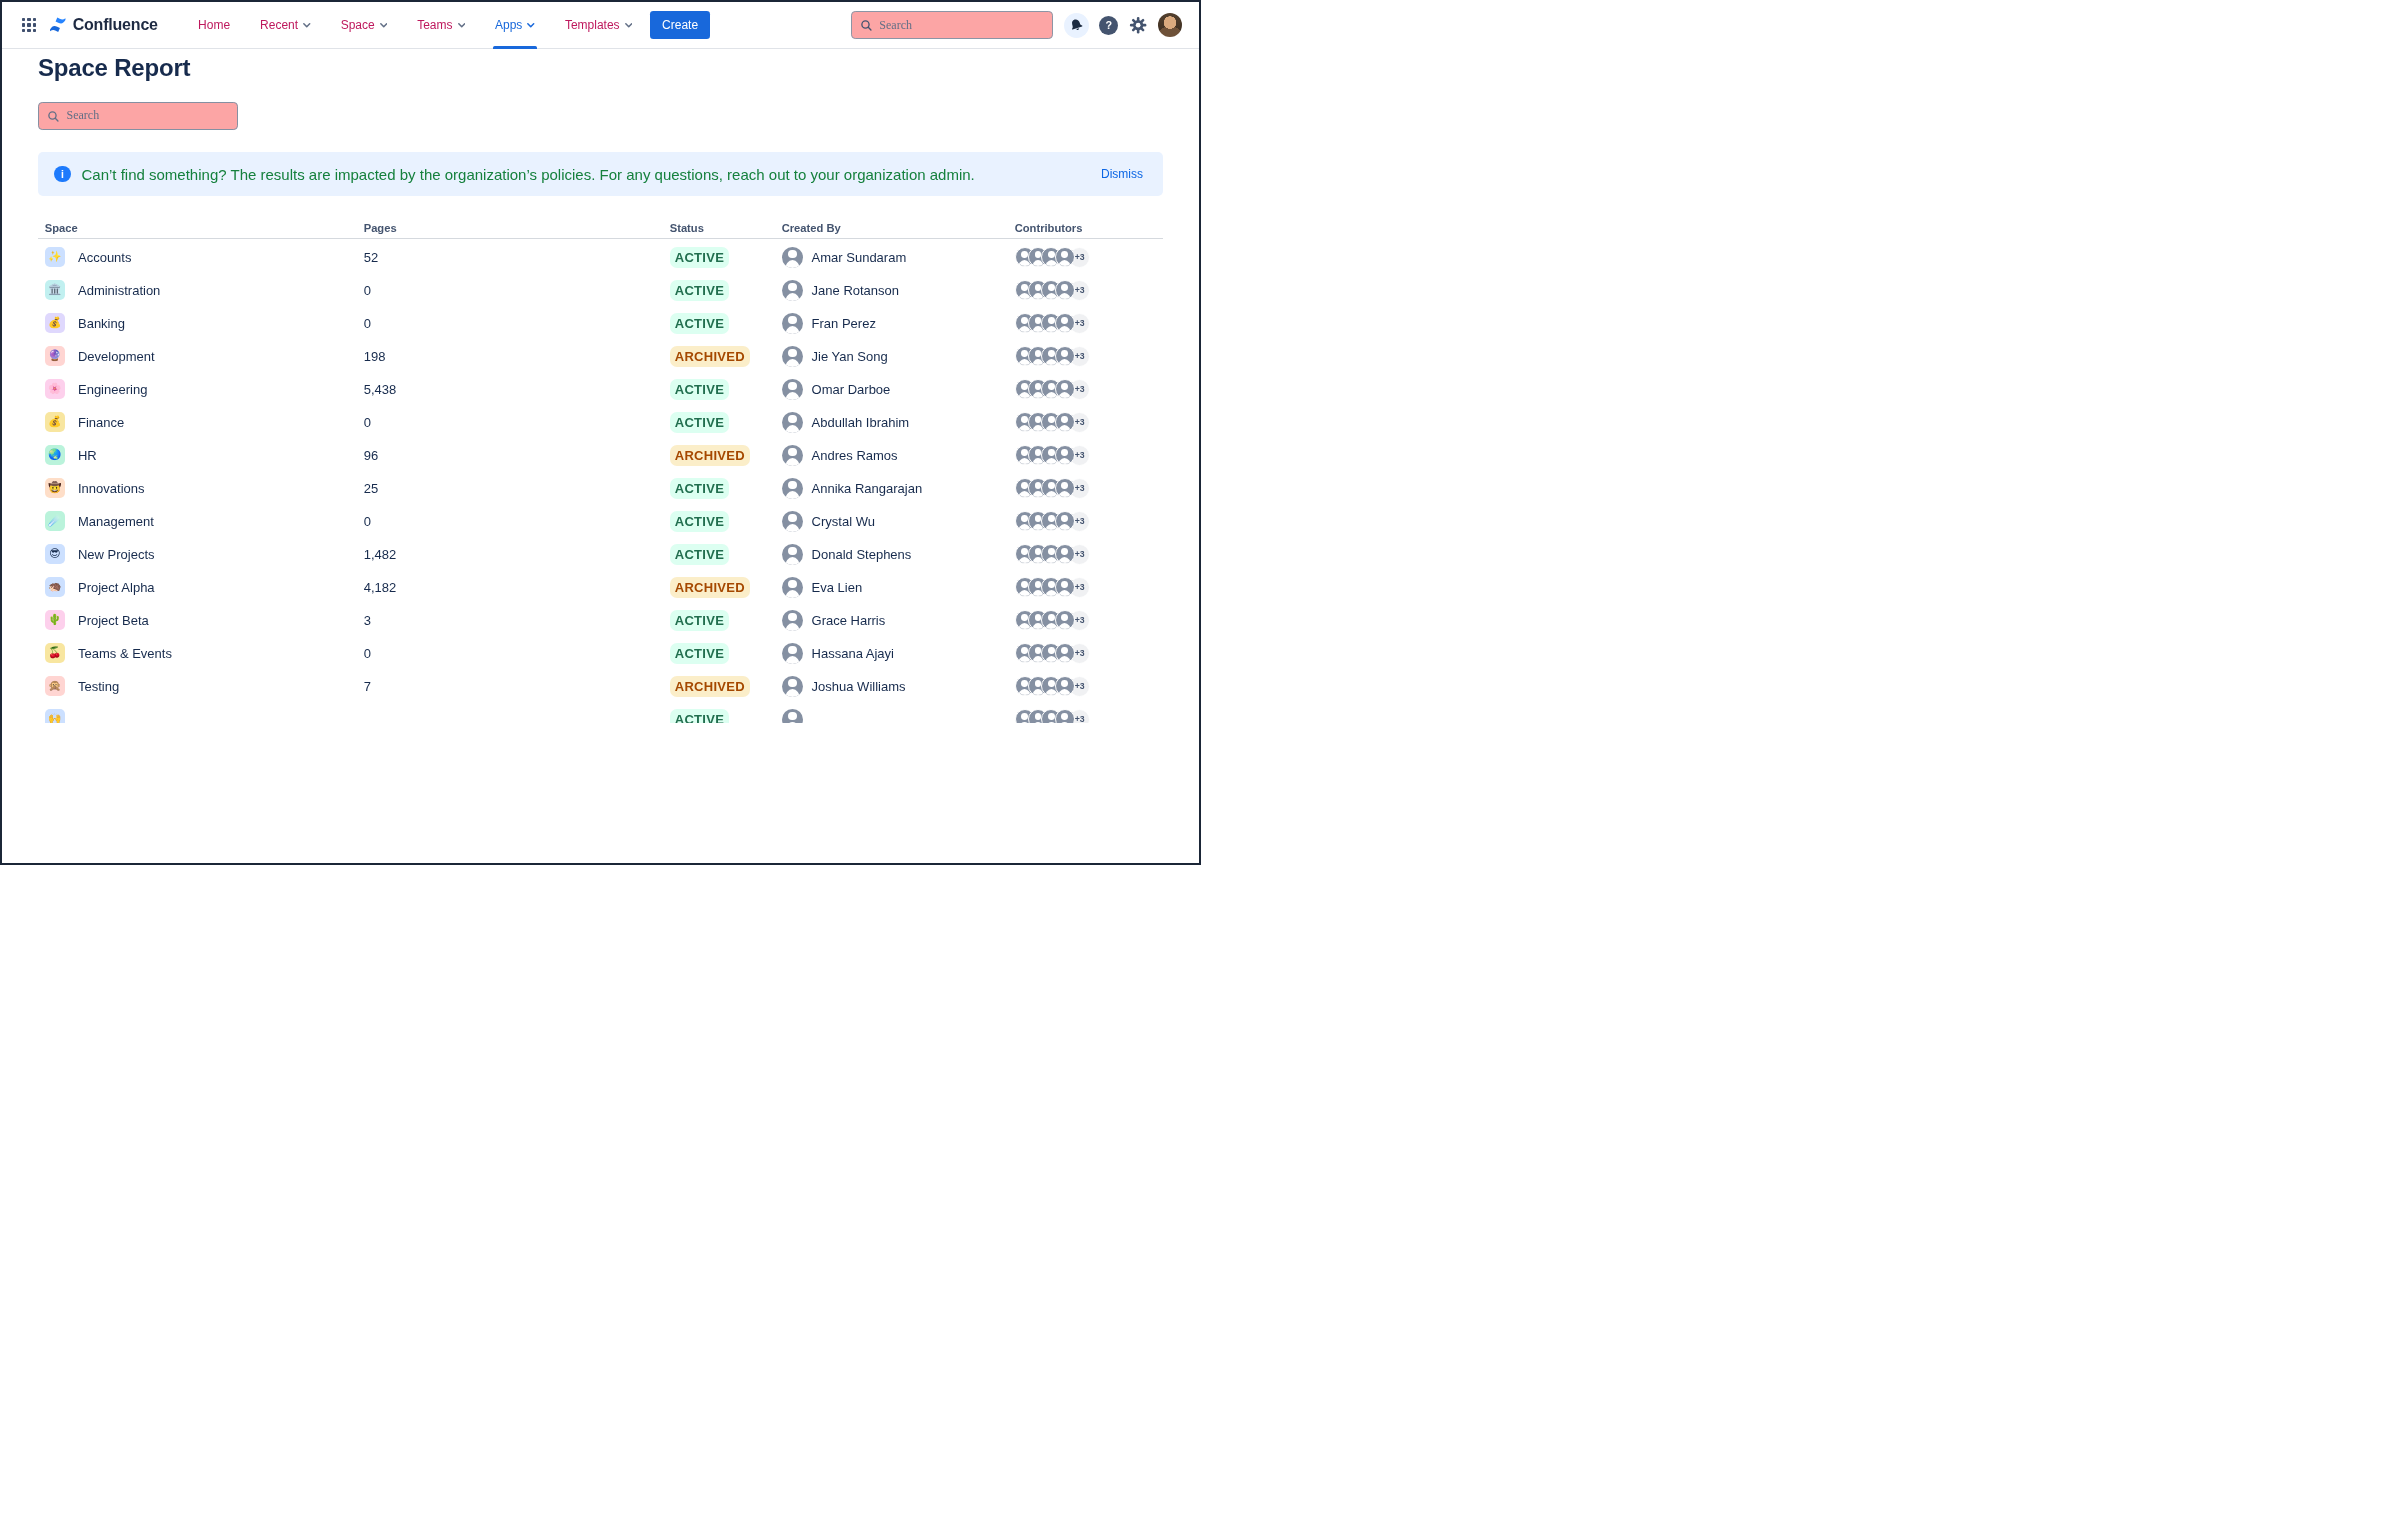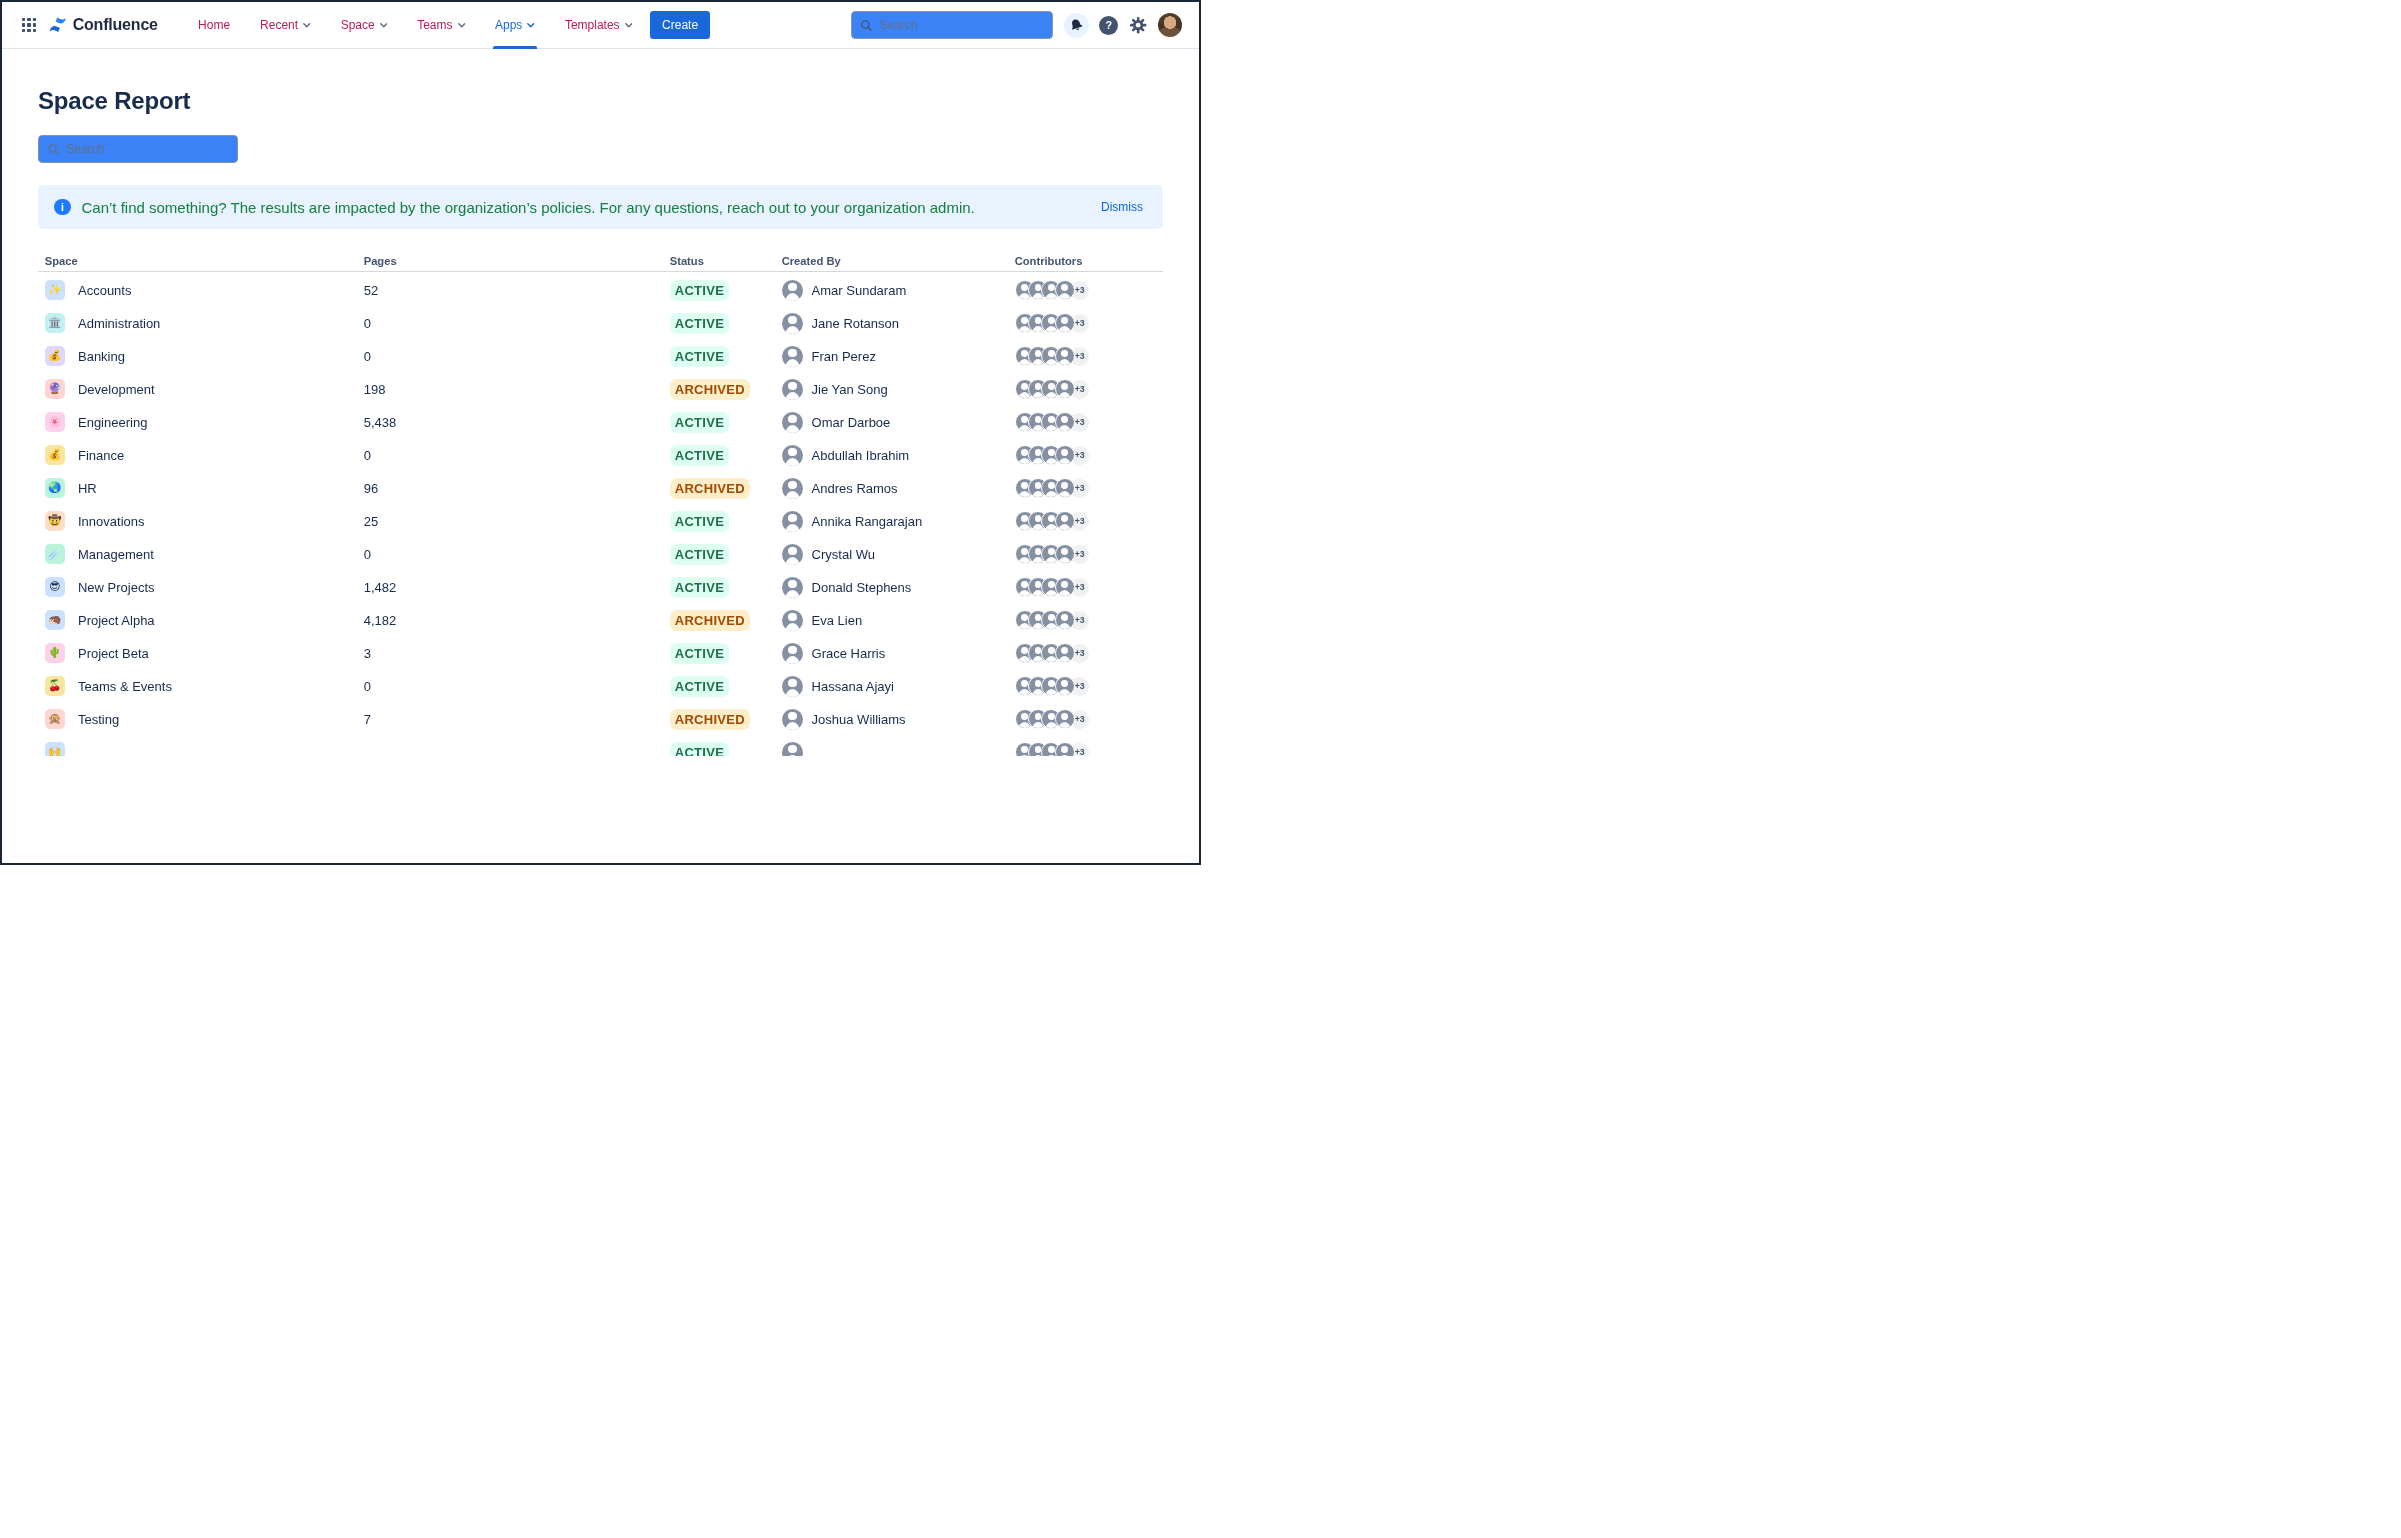"Search" .searchbox { background: #3b82f6 -> #fca5a5; font-family: none -> Liberation Serif, serif }
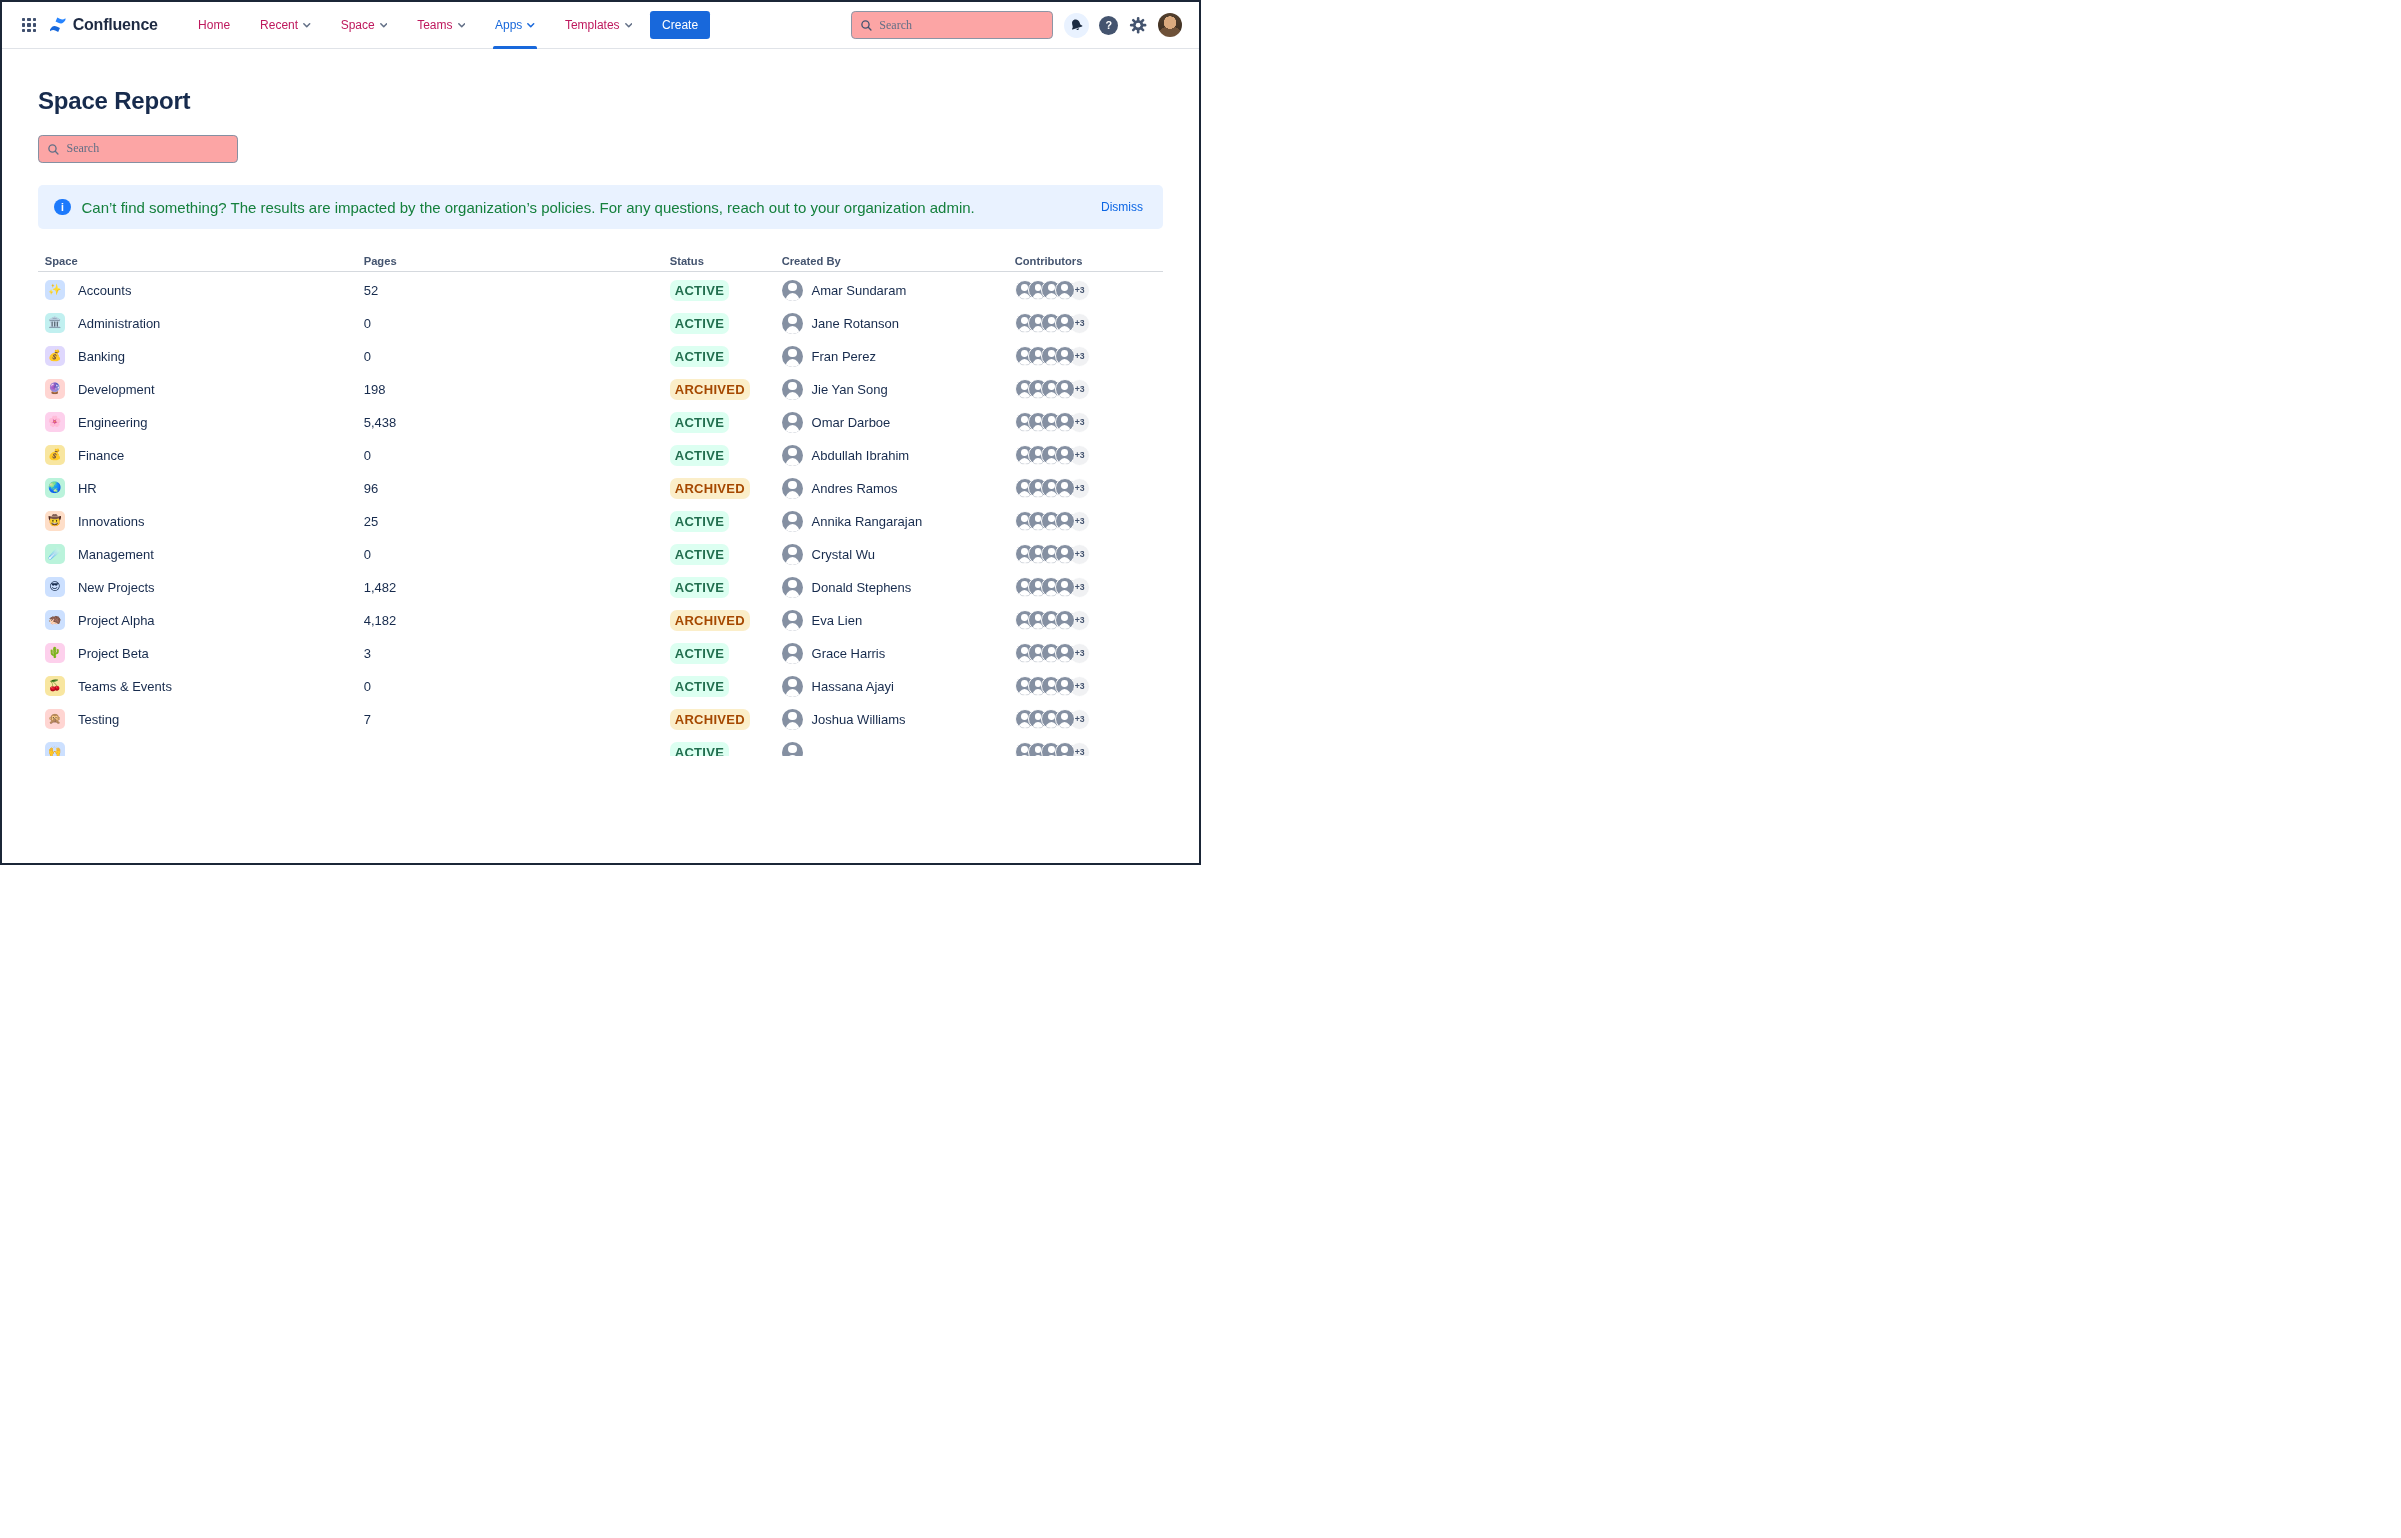"Space Report" .page-title { margin-top: 38px -> 5px }
